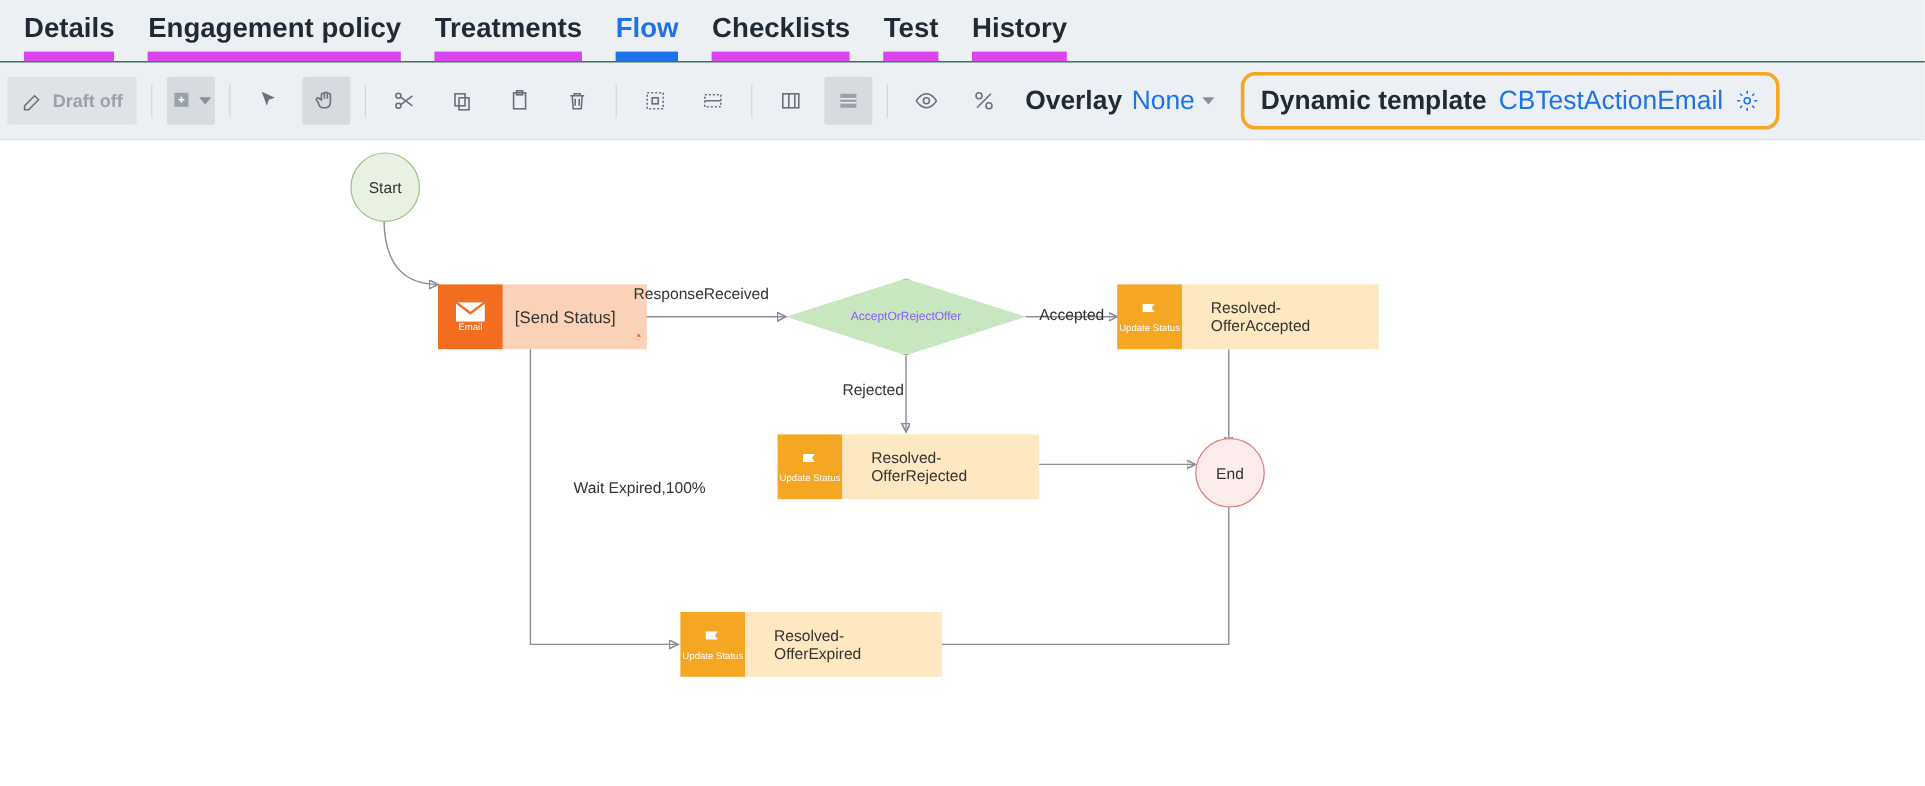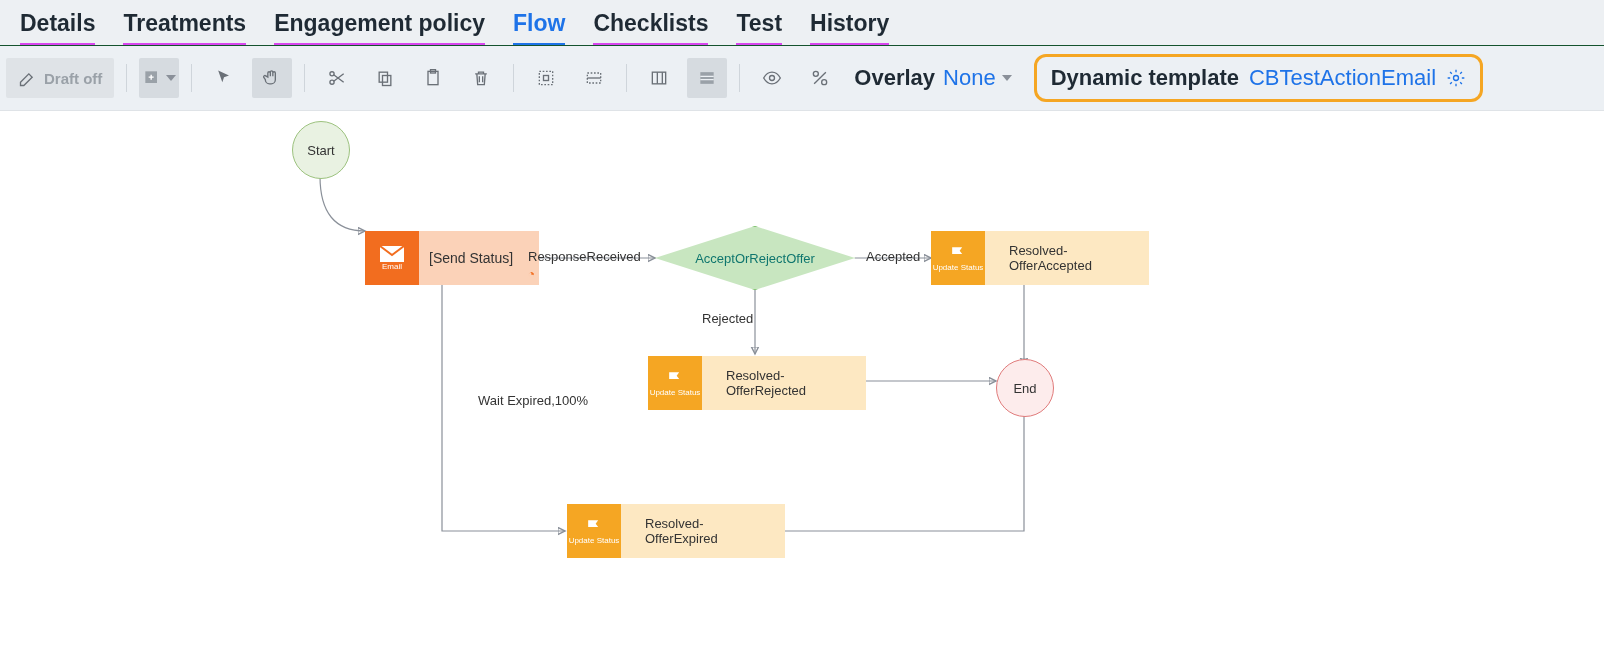"Details" .tab { border-bottom: 2px solid #d946ef -> 8px solid #d946ef }
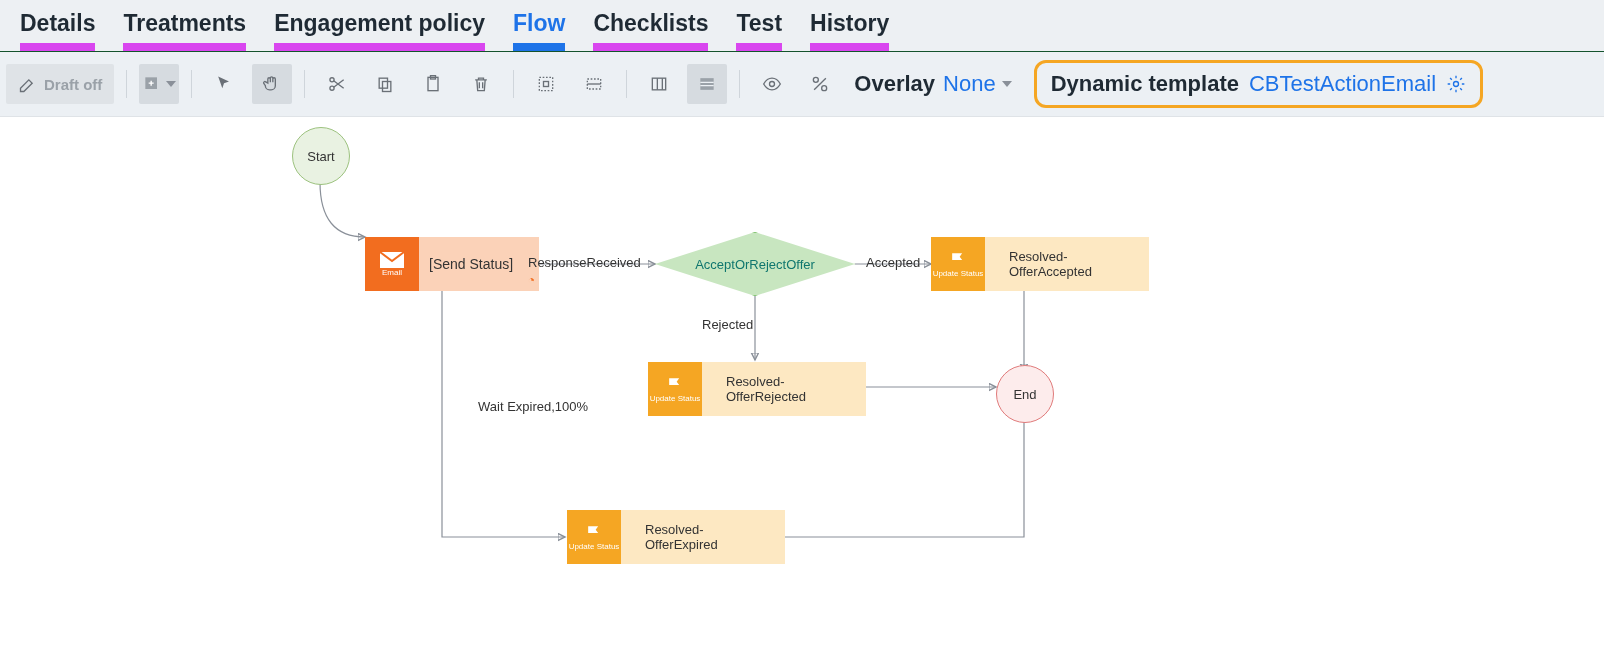"Treatments" div.tab { order: before "Engagement policy" -> after "Engagement policy" }
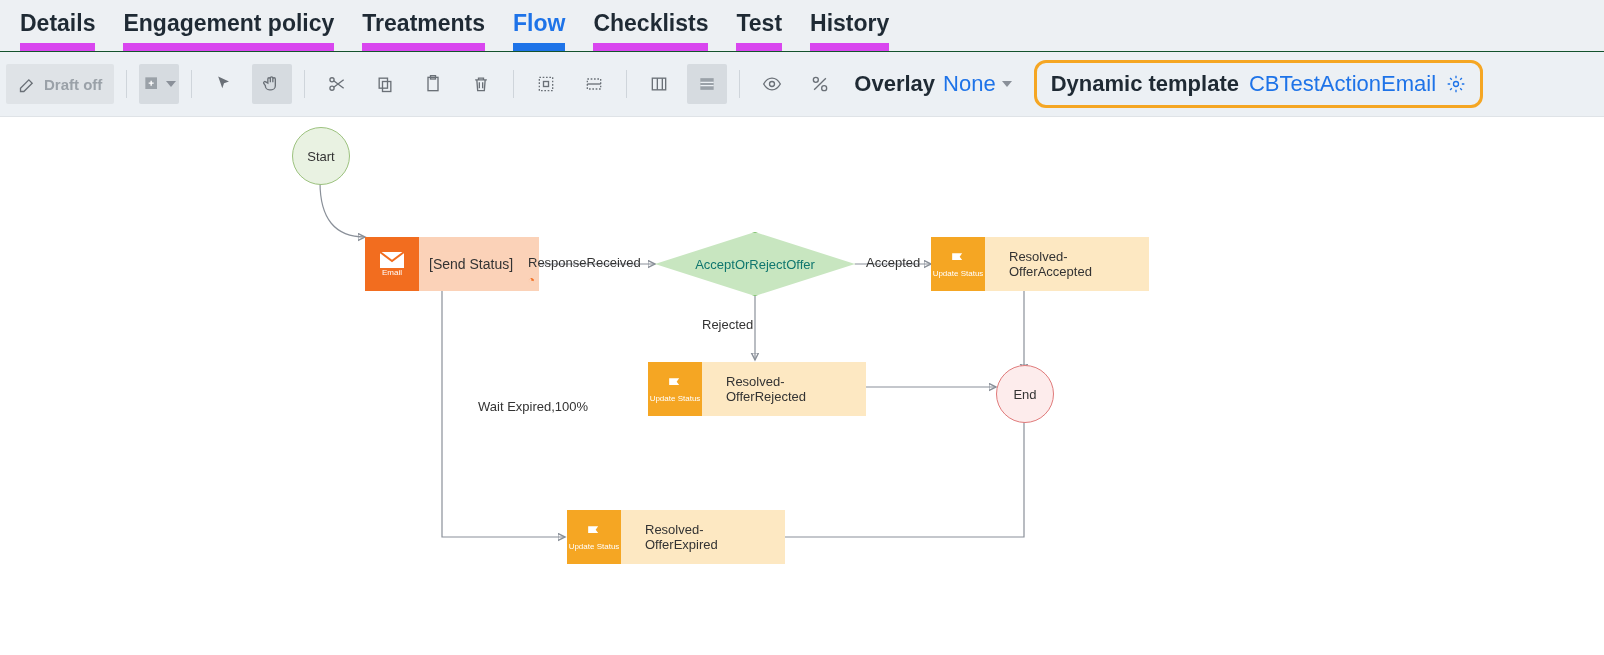"ResponseReceived" div.edge-label { top: 138px -> 120px }
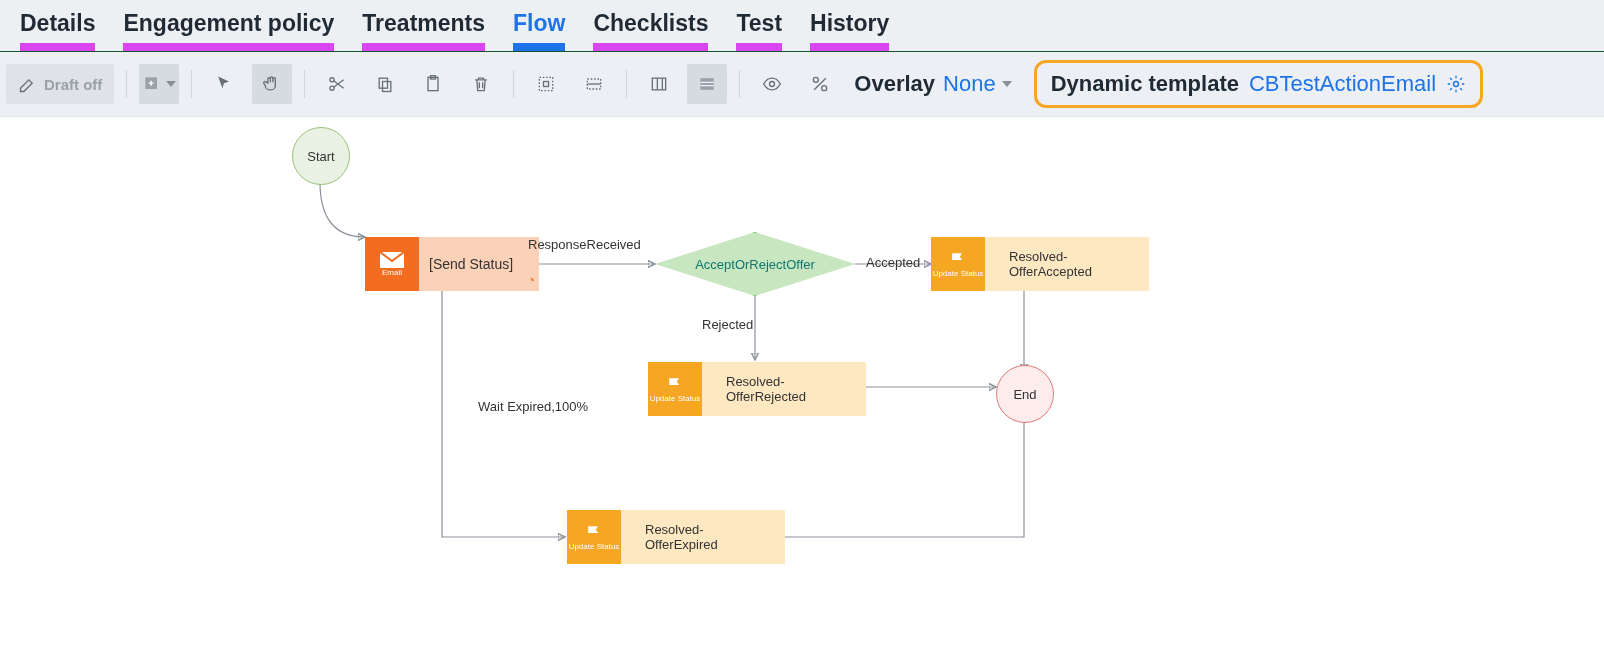"AcceptOrRejectOffer" .decision span { color: #0f766e -> #8b5cf6; font-size: 13px -> 10px }
